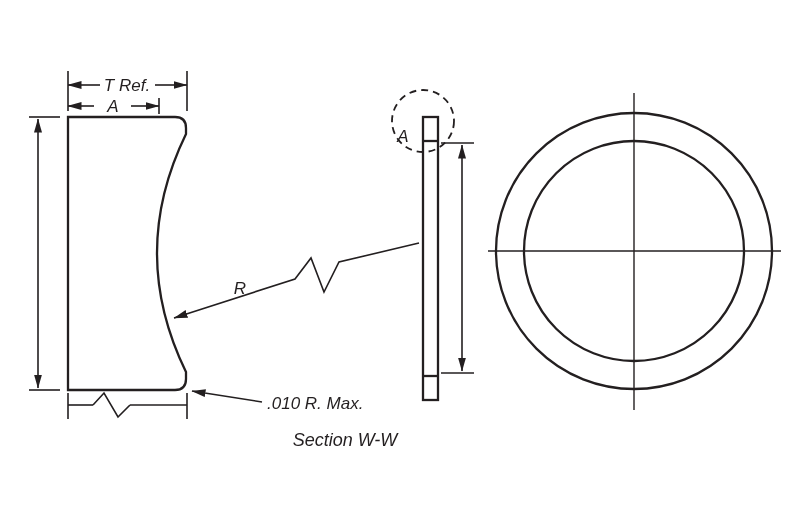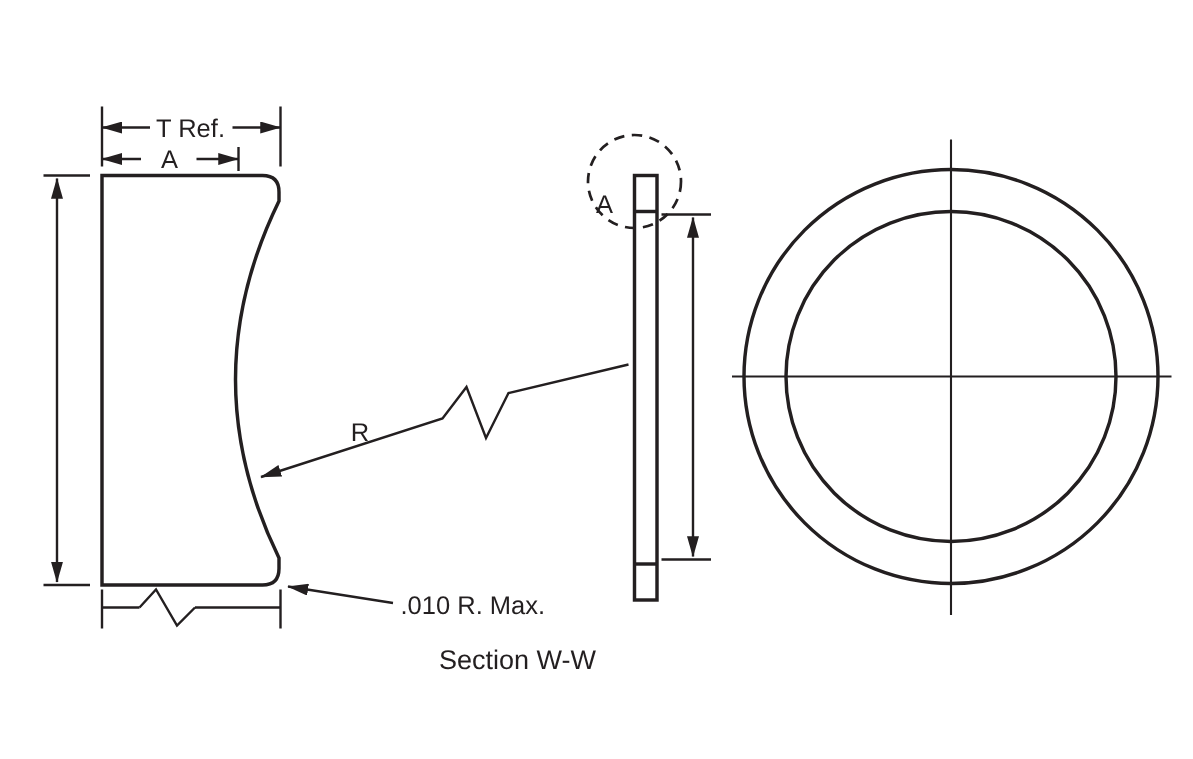"T Ref." .stage { font-style: none -> italic }
